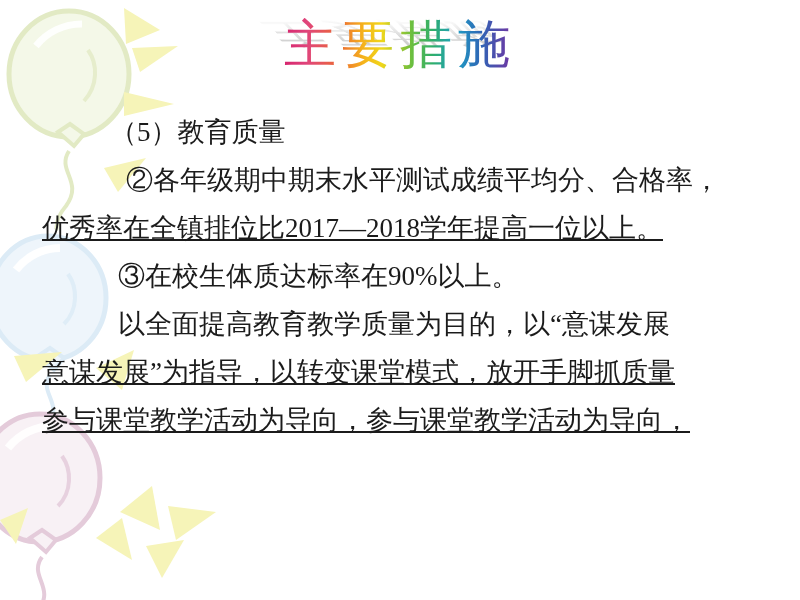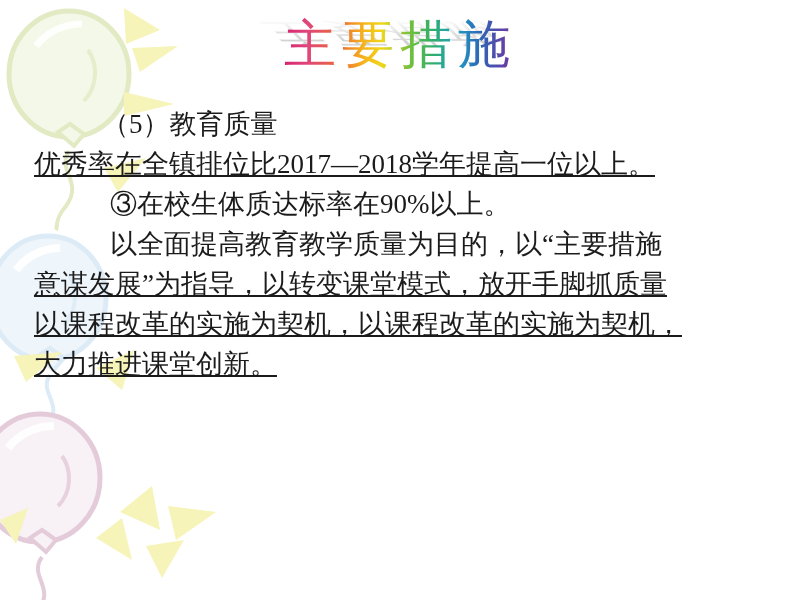"（5）教育质量" .para { margin: 0 -> 8px }
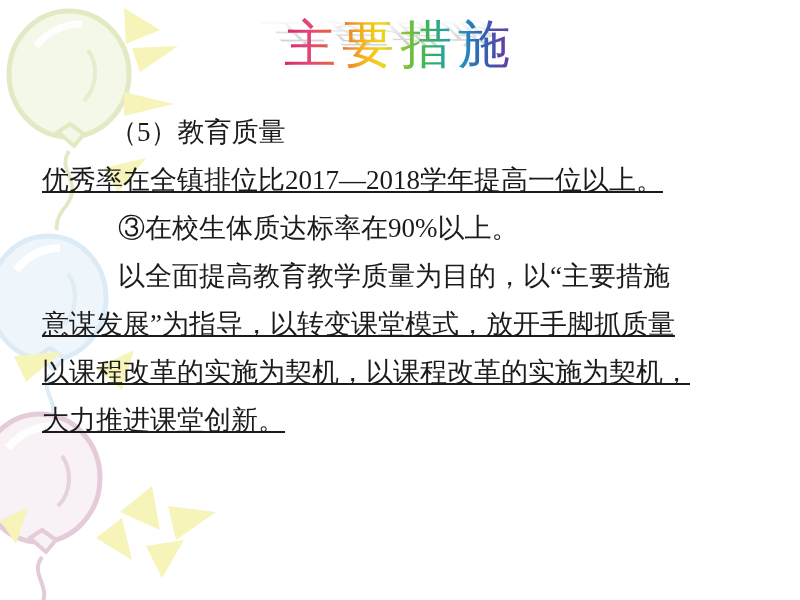"②各年级期中期末水平测试成绩平均分、合格率，" p.para { html: none -> <p>②各年级期中期末水平测试成绩平均分、合格率，</p> }
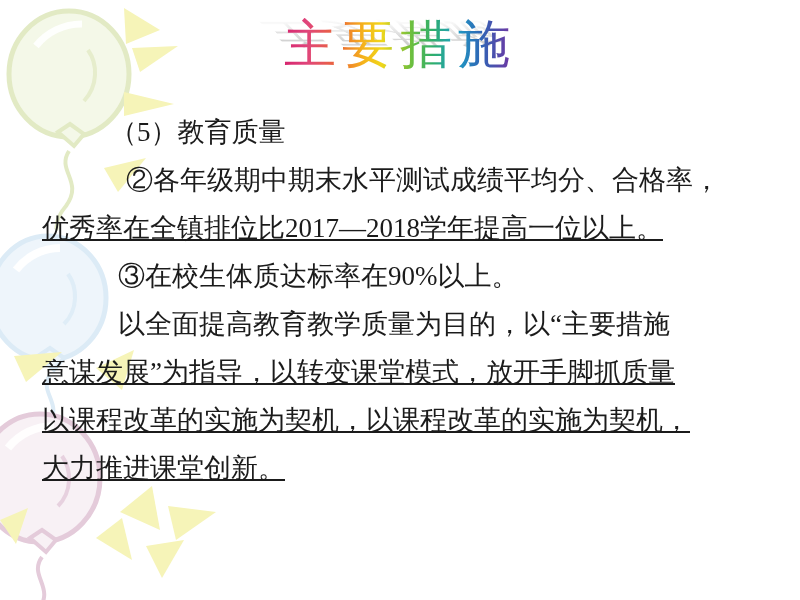"以全面提高教育教学质量为目的，以“主要措施" p.para { text: 主要措施 -> 意谋发展 }
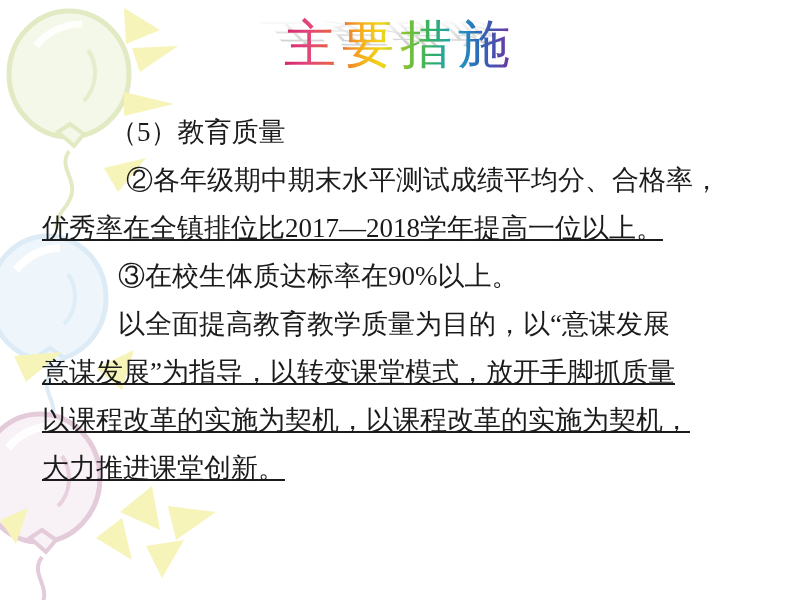"以课程改革的实施为契机，以课程改革的实施为契机，" p.para { text: 以课程改革的实施为契机，以课程改革的实施为契机 -> 参与课堂教学活动为导向，参与课堂教学活动为导向 }
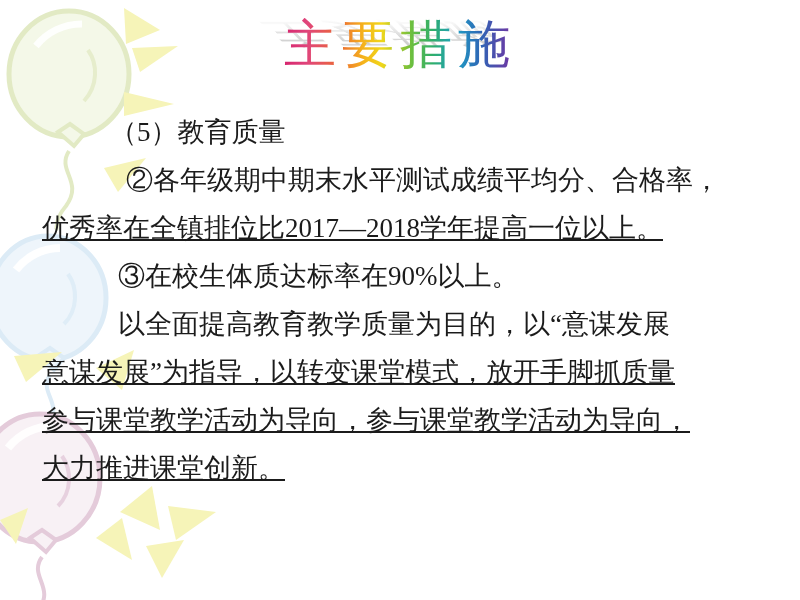"大力推进课堂创新。" p.para { html: <p>大力推进课堂创新。</p> -> none }
